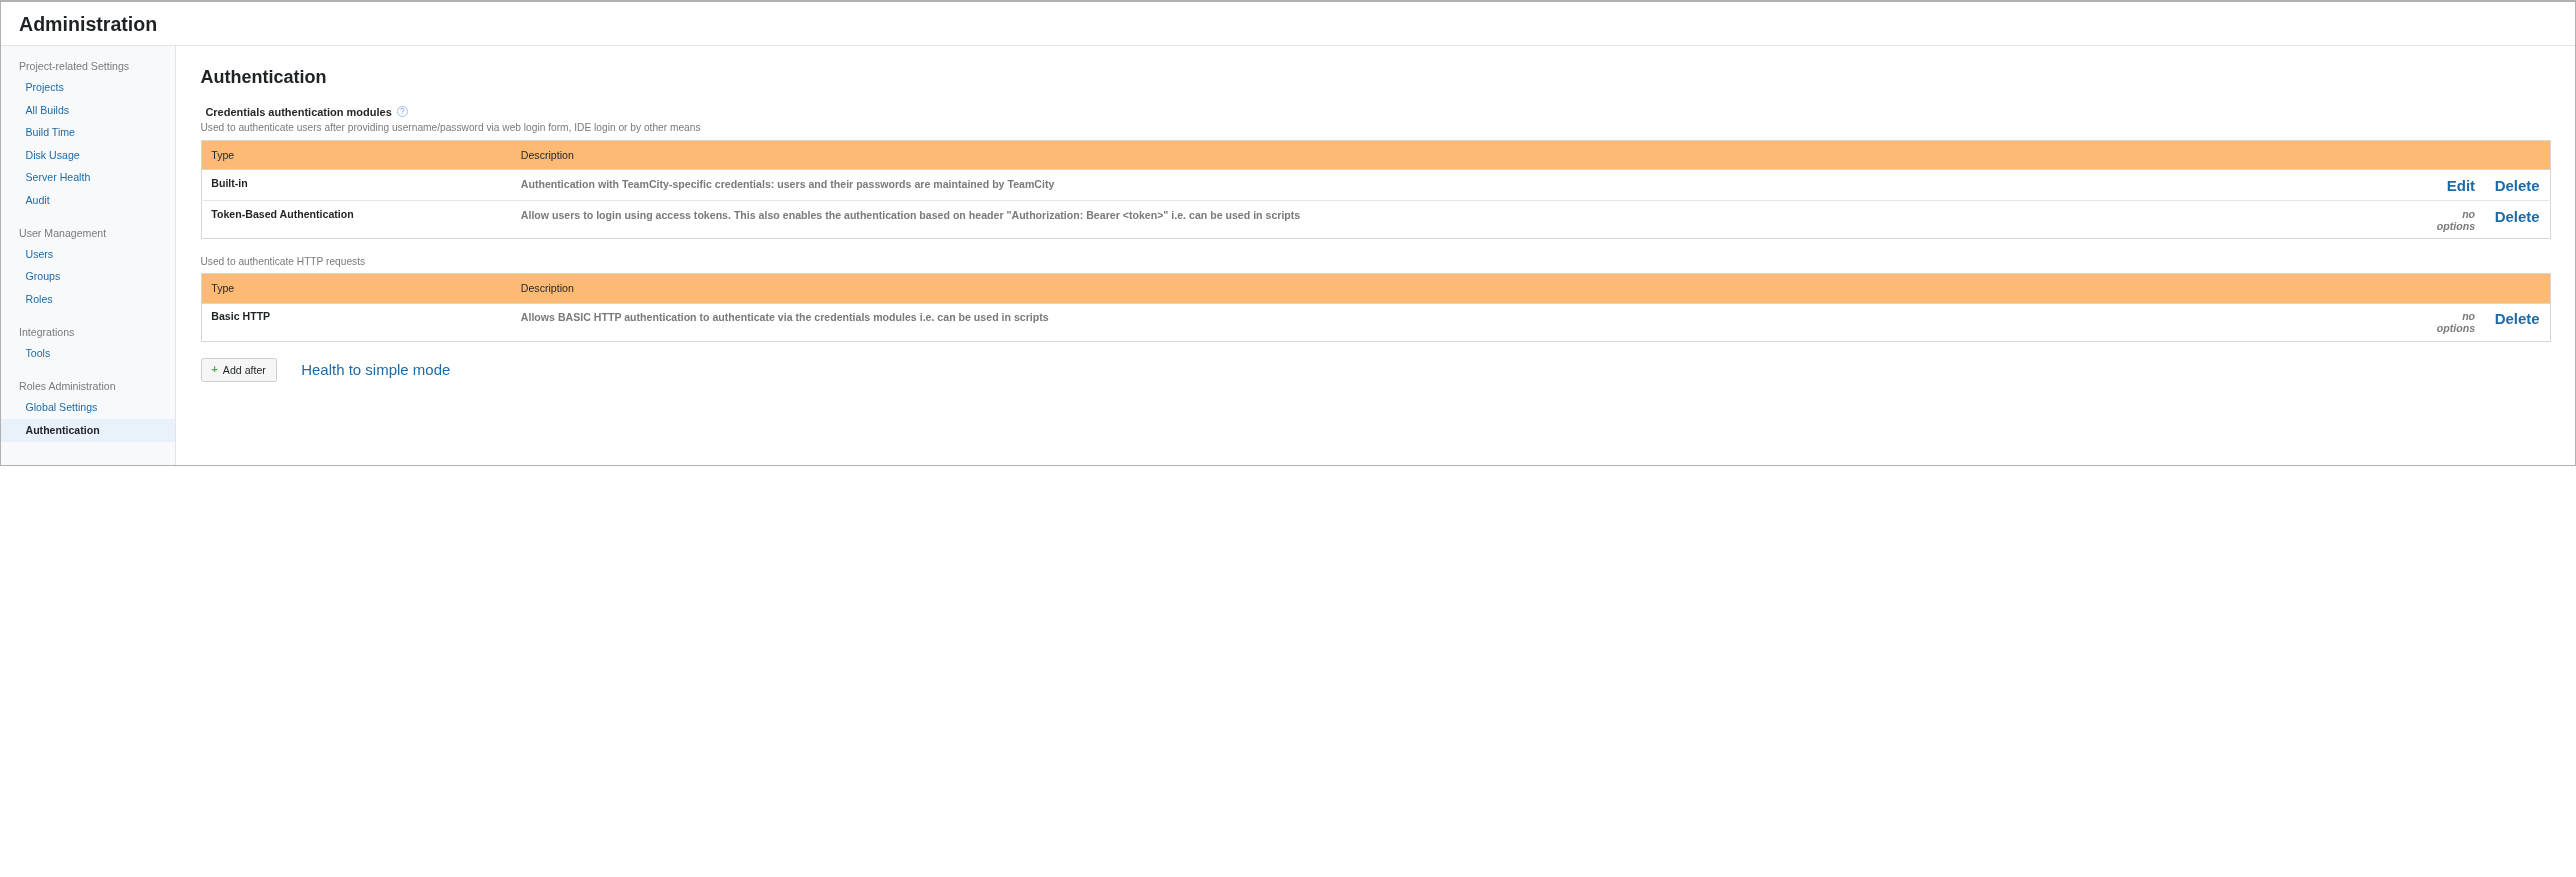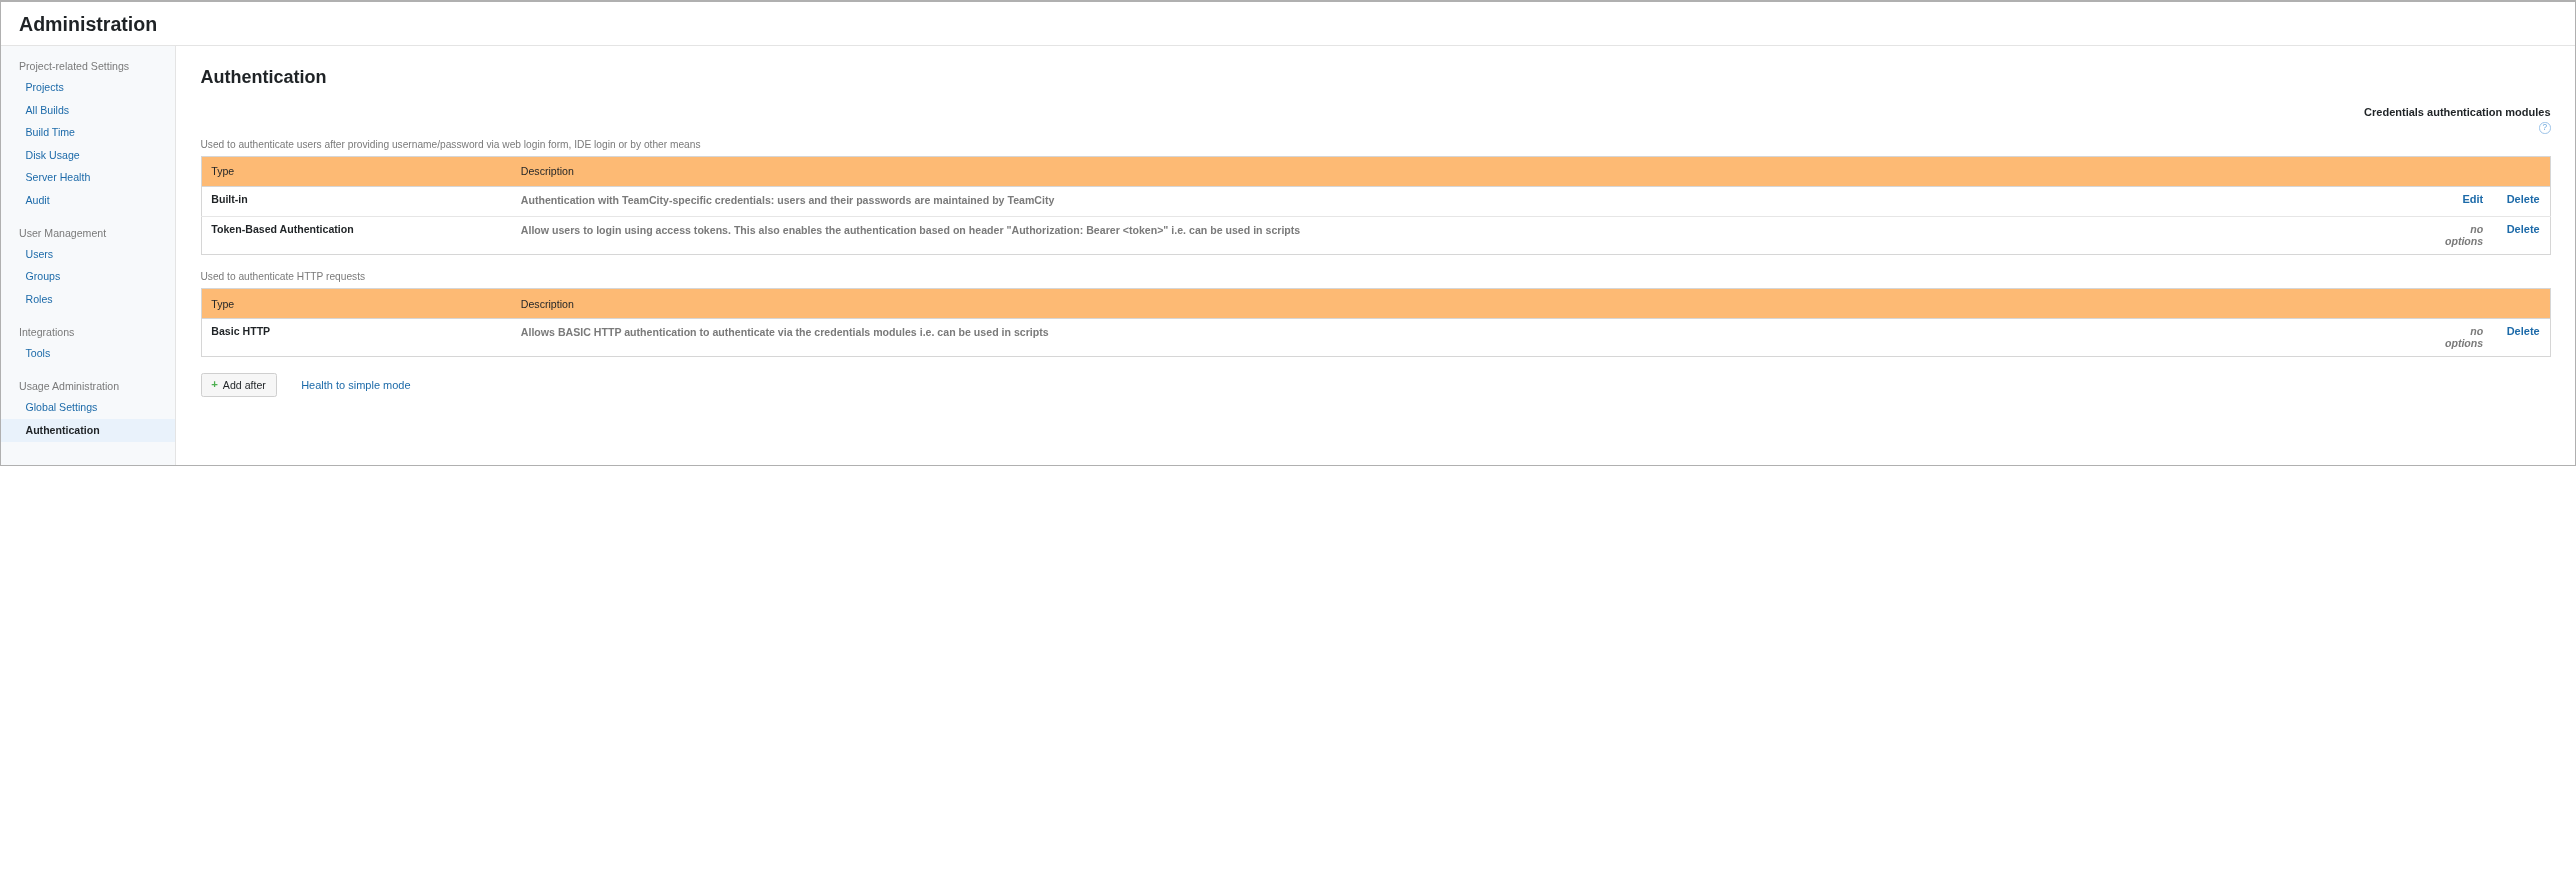"Credentials authentication modules" .section-title-row { align-items: flex-end -> center; flex-direction: column -> none }
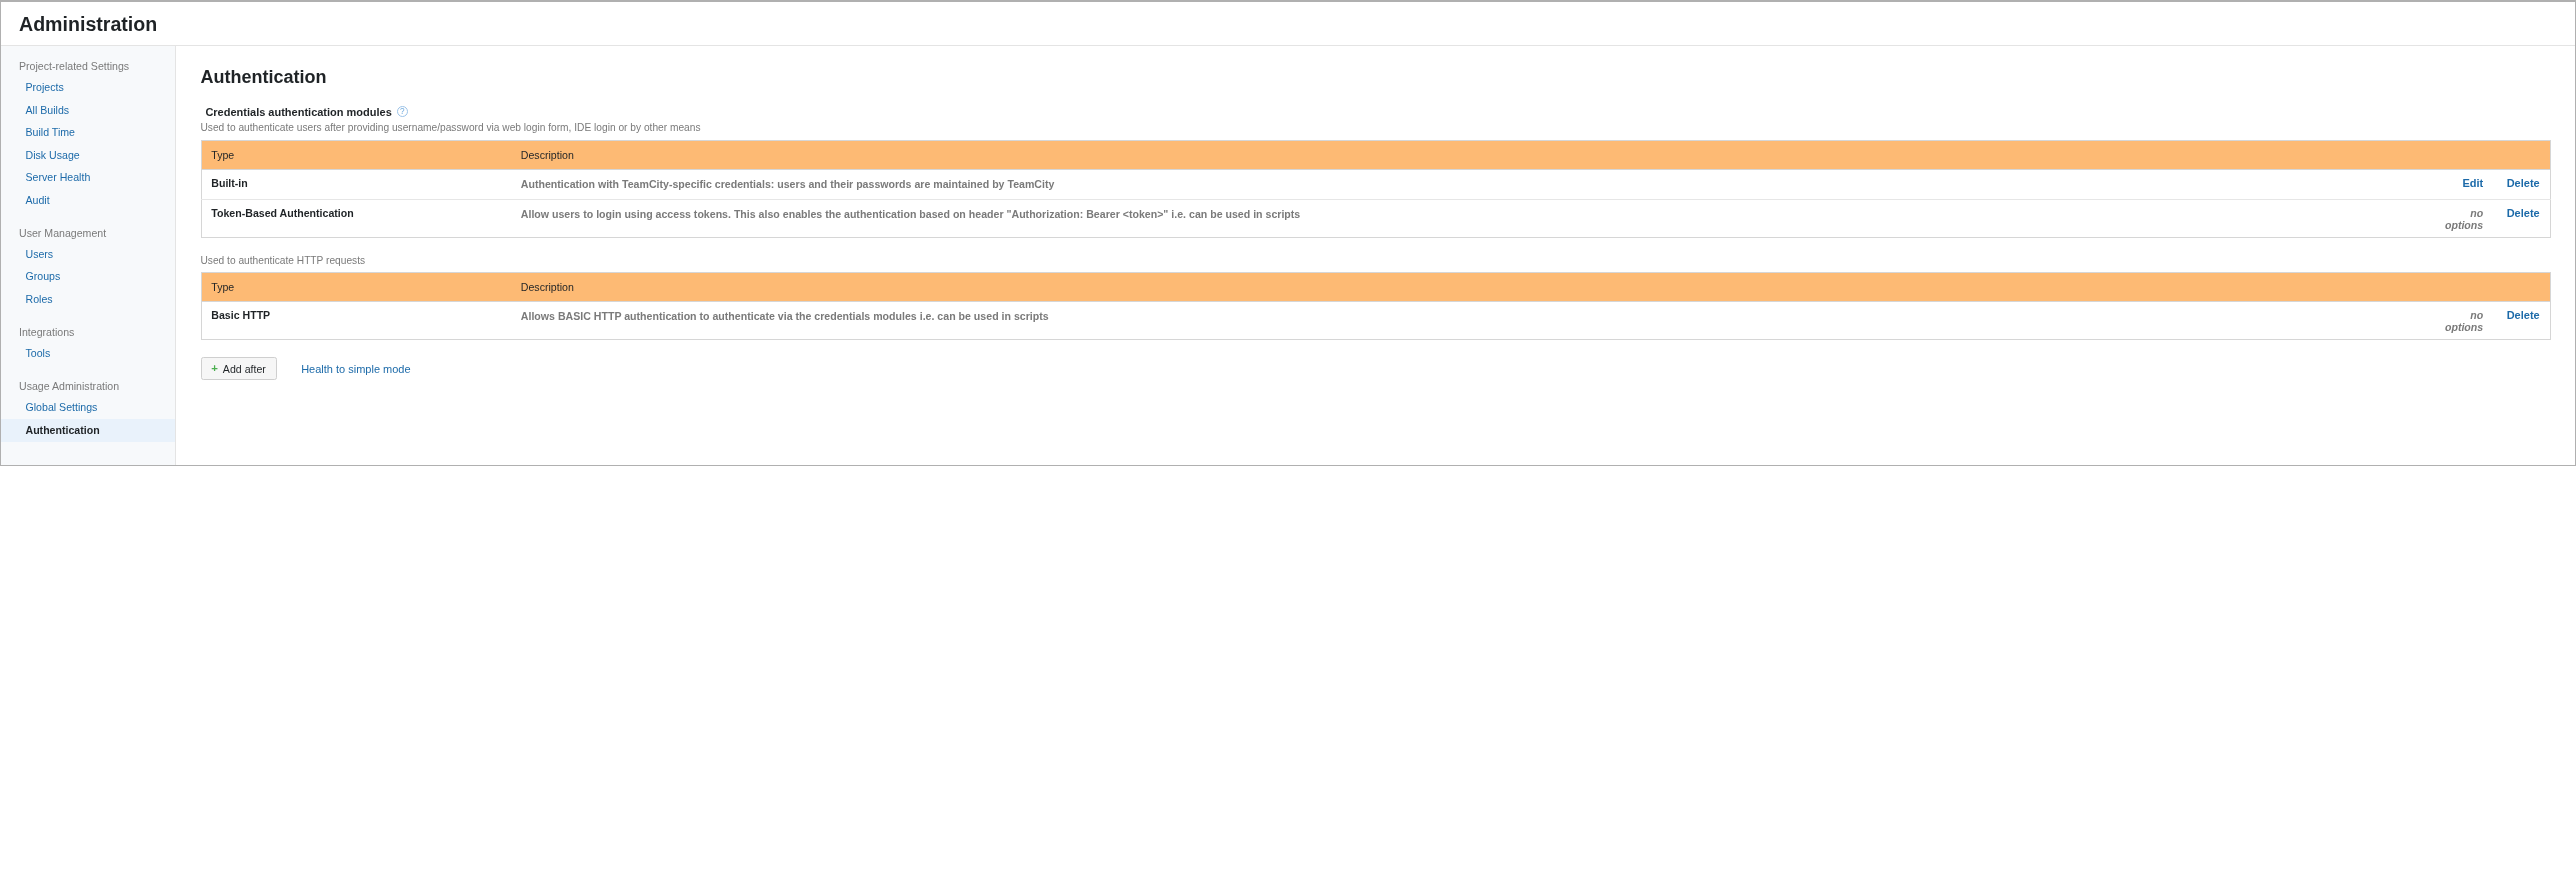"Edit" .link { font-size: 11px -> 15px }
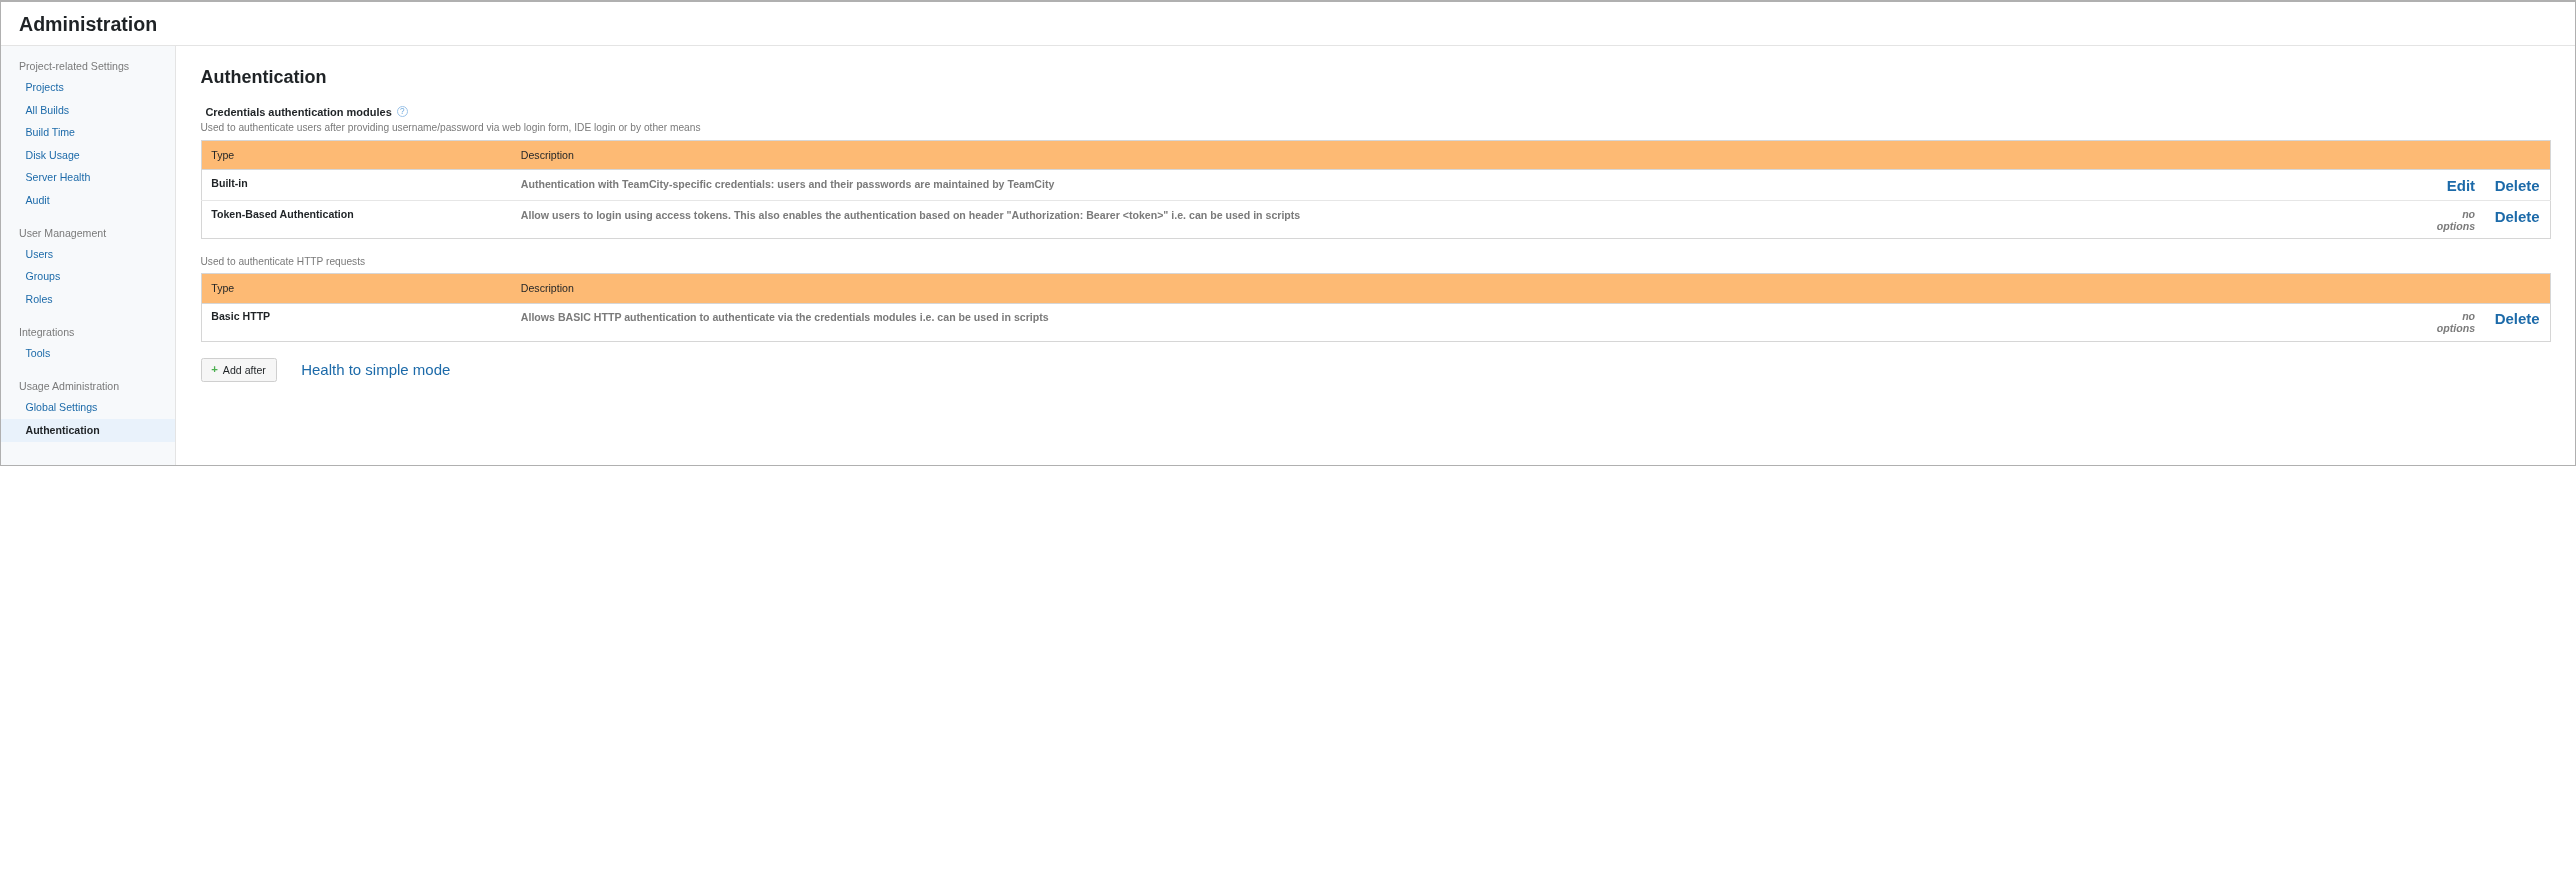"Usage Administration" div.group-title { text: Usage -> Roles }
